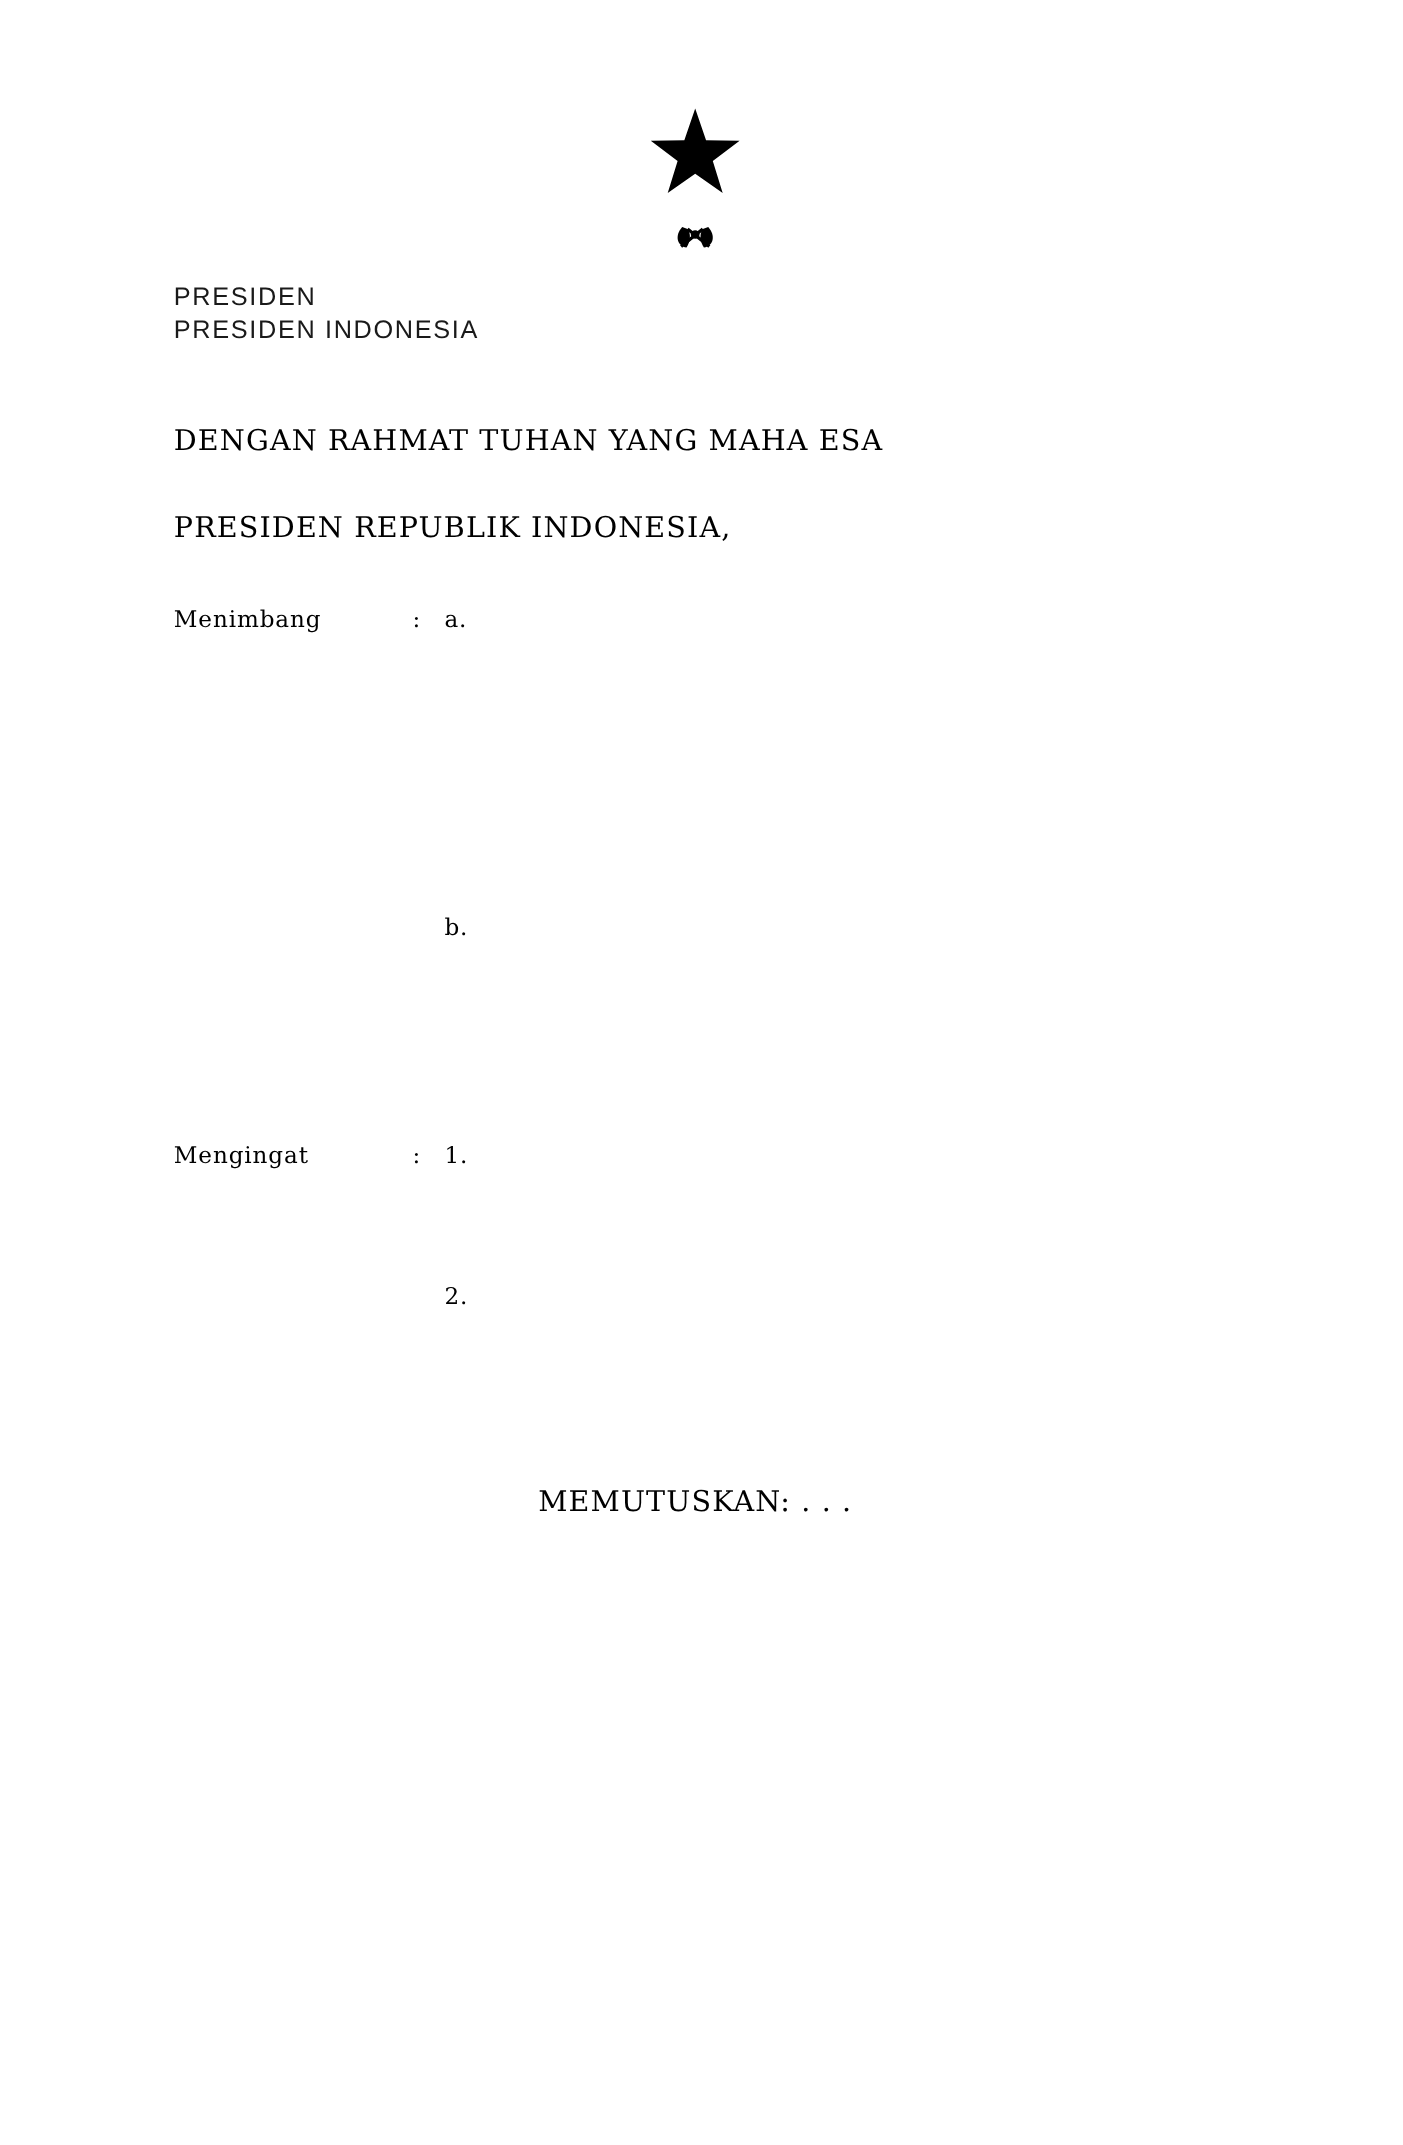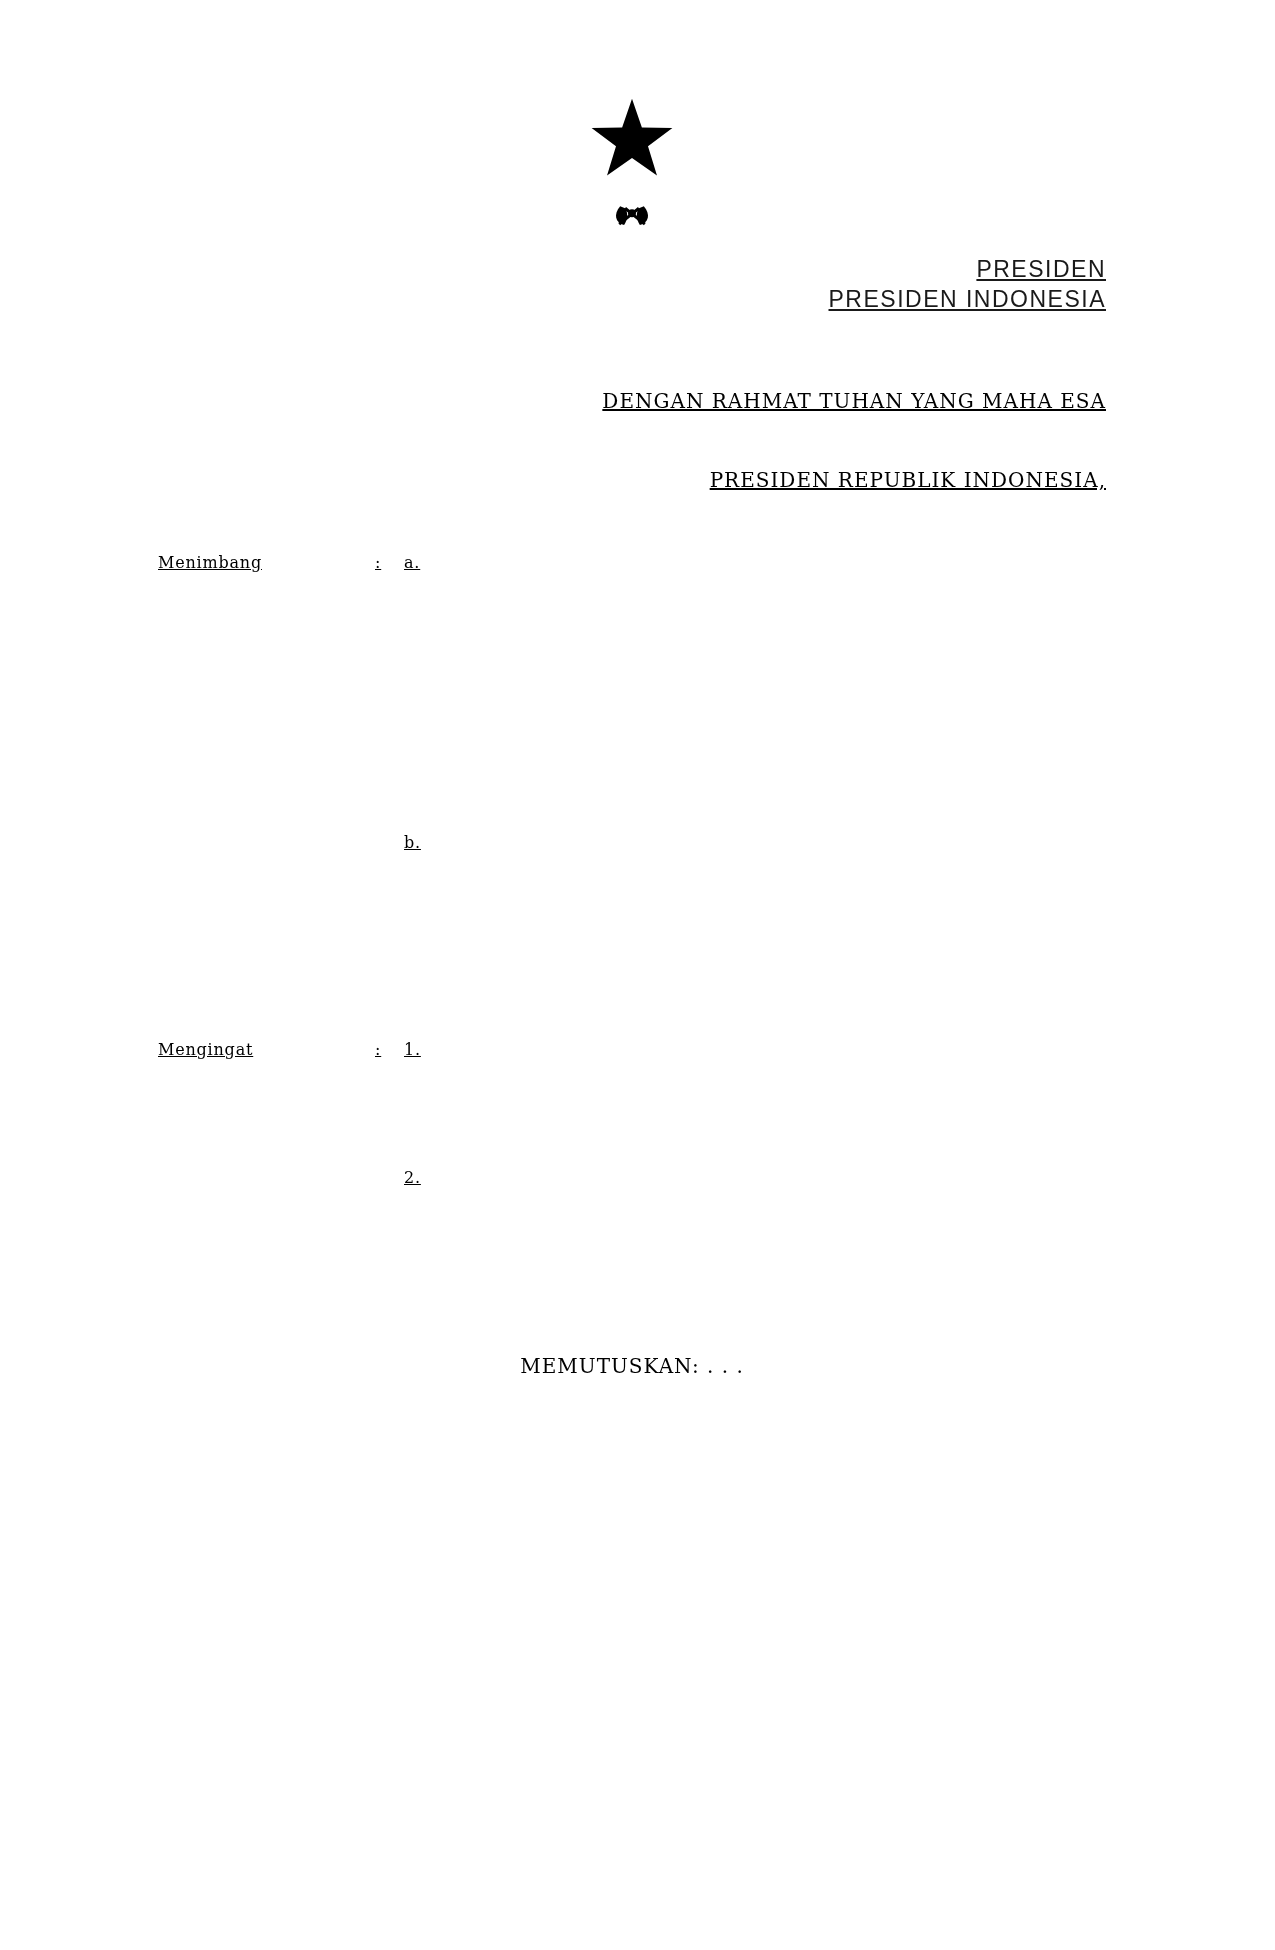"PRESIDEN" .cline { text-align: right -> left; text-decoration: underline -> none }
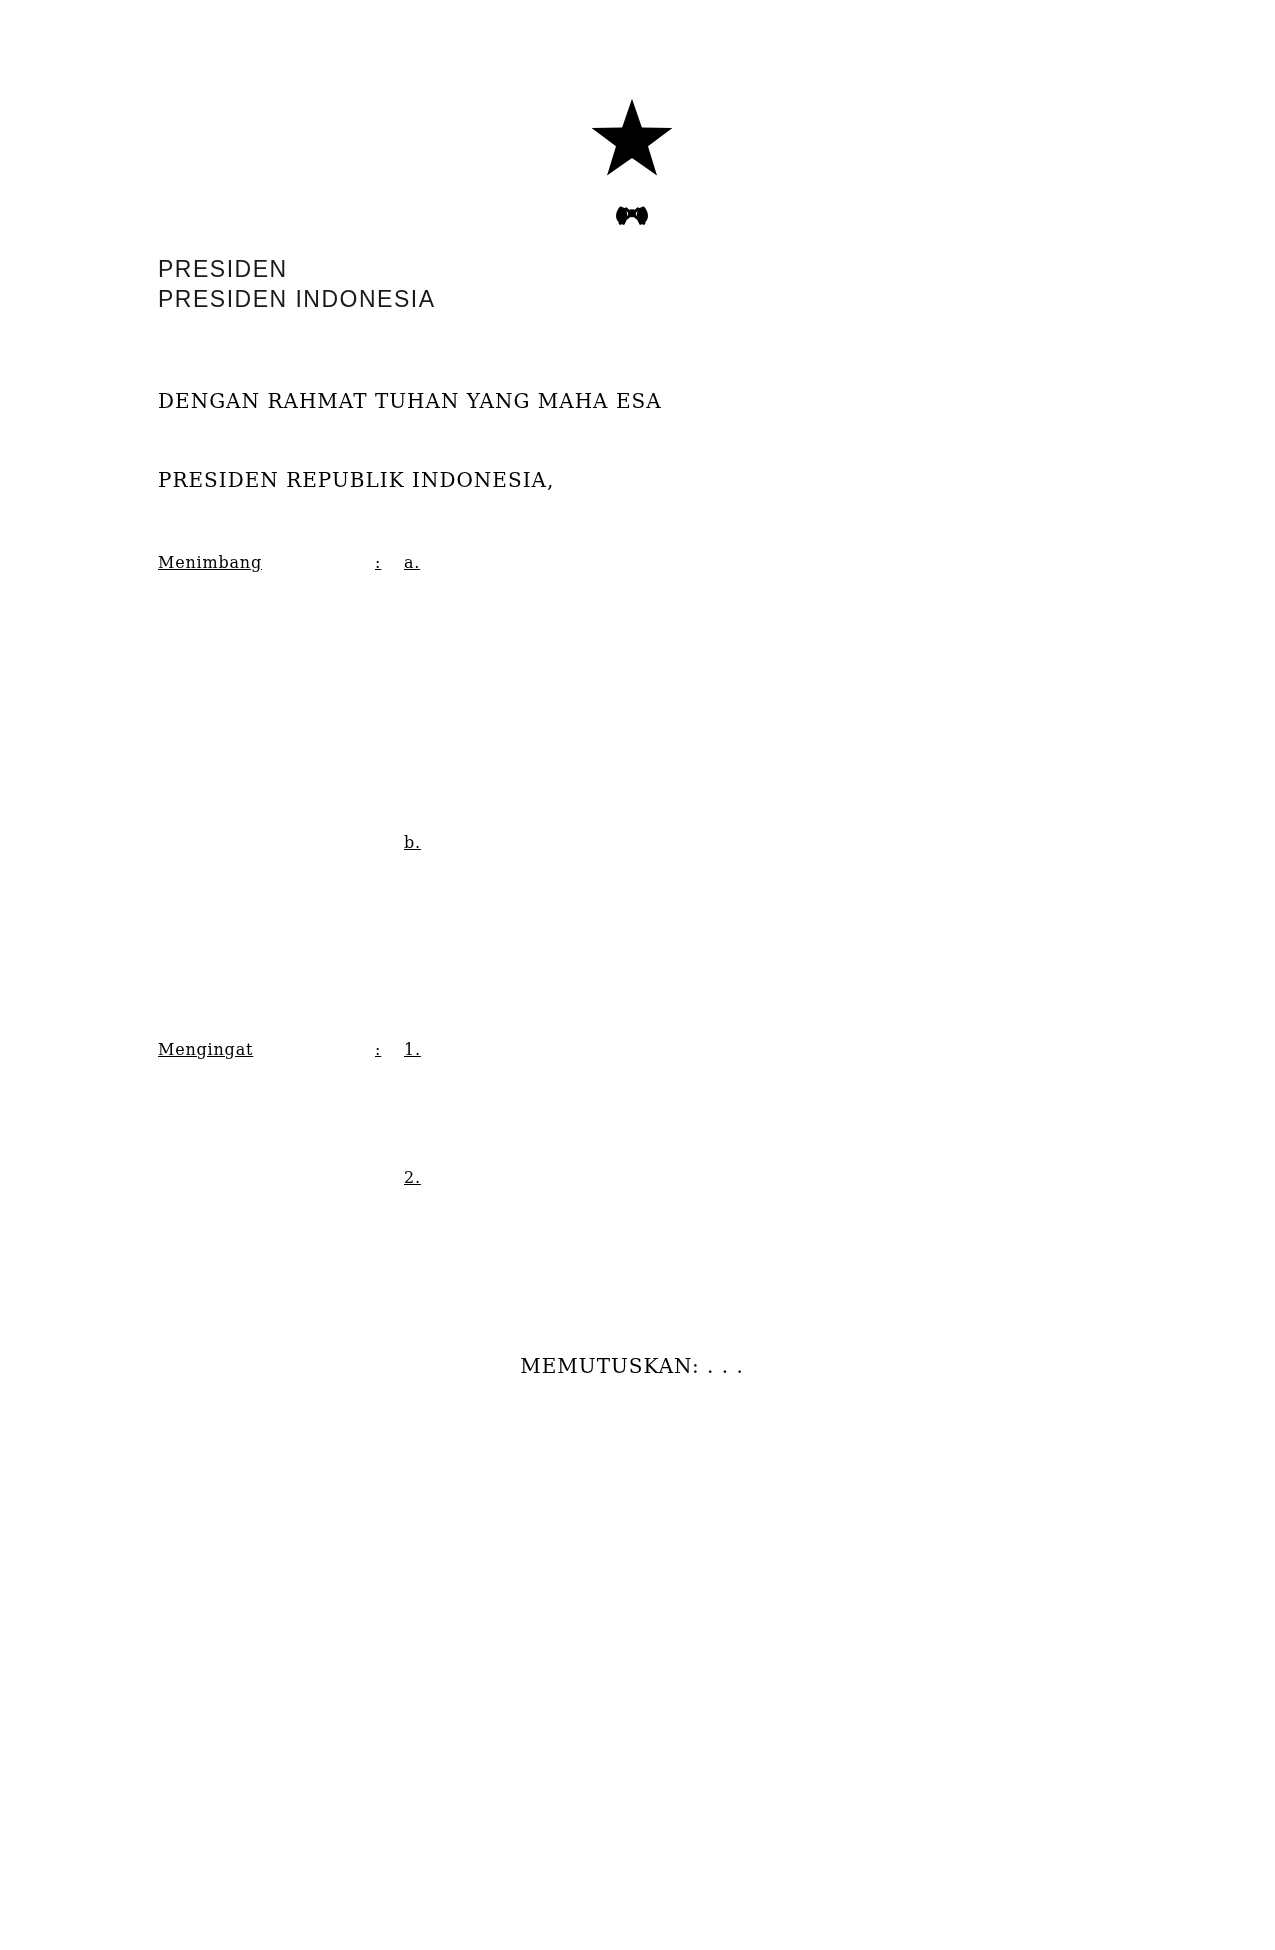"DENGAN RAHMAT TUHAN YANG MAHA" .caps { font-size: 20px -> 26px }
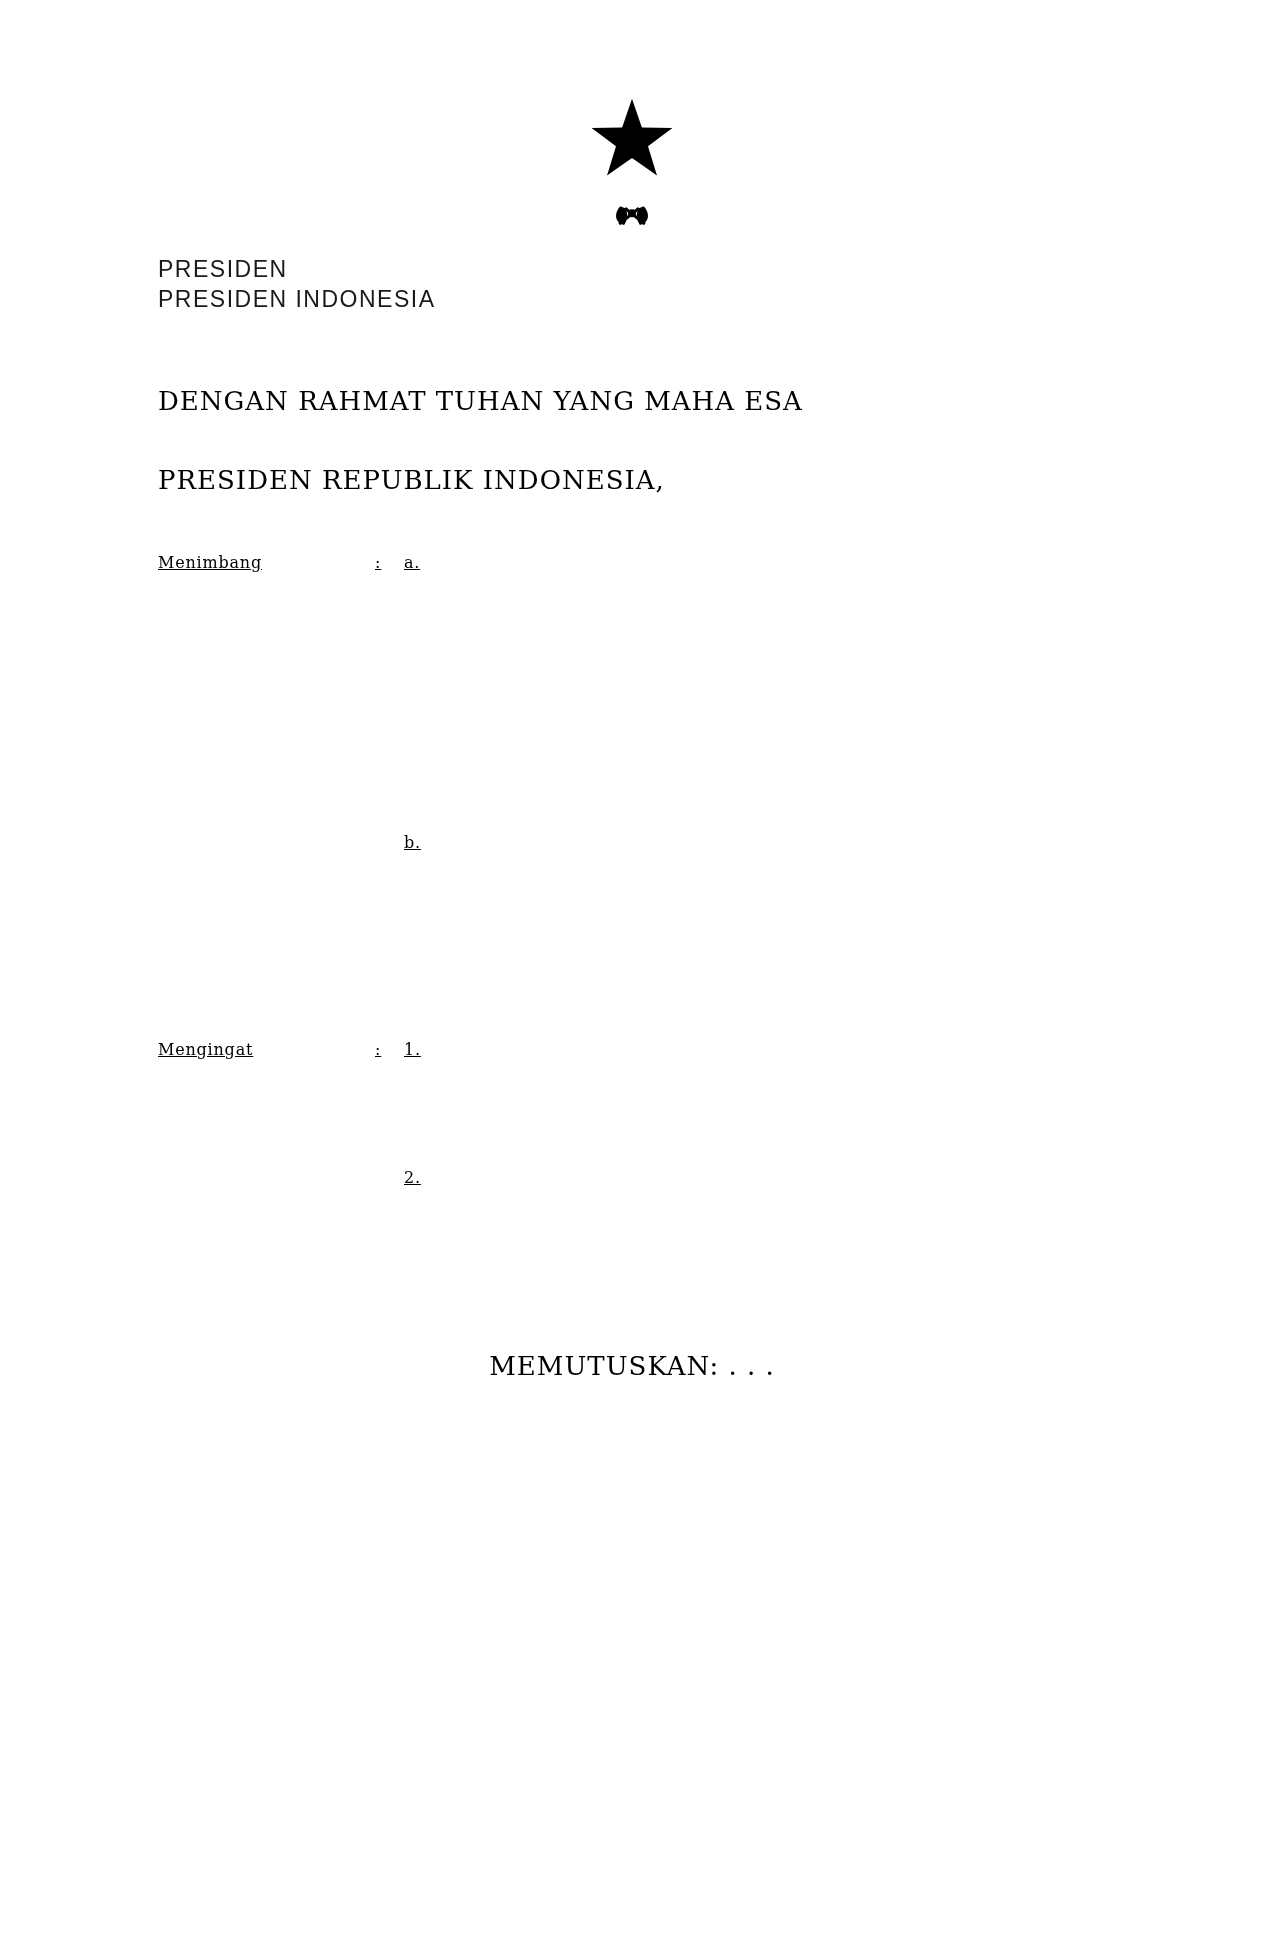"Menimbang" .body-text { font-size: 16px -> 21px; text-decoration: underline -> none }
